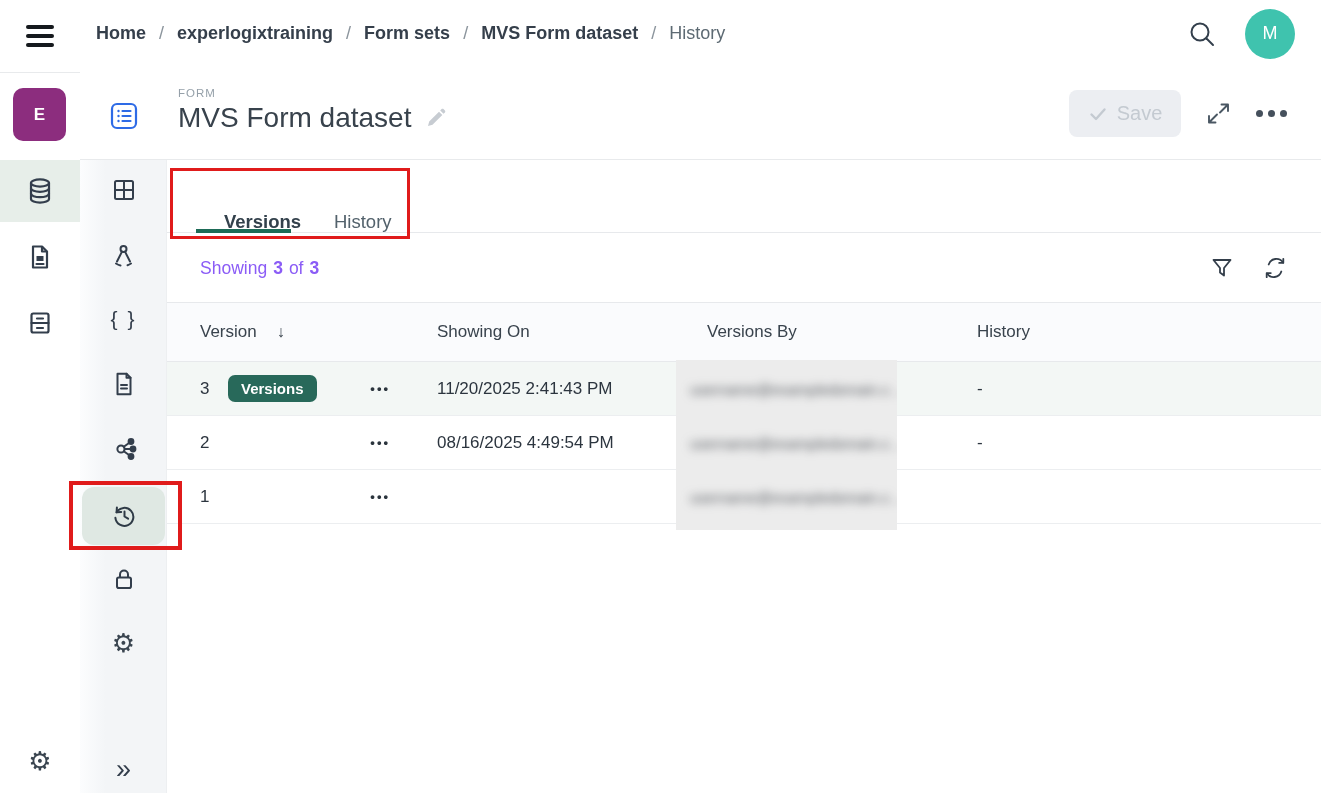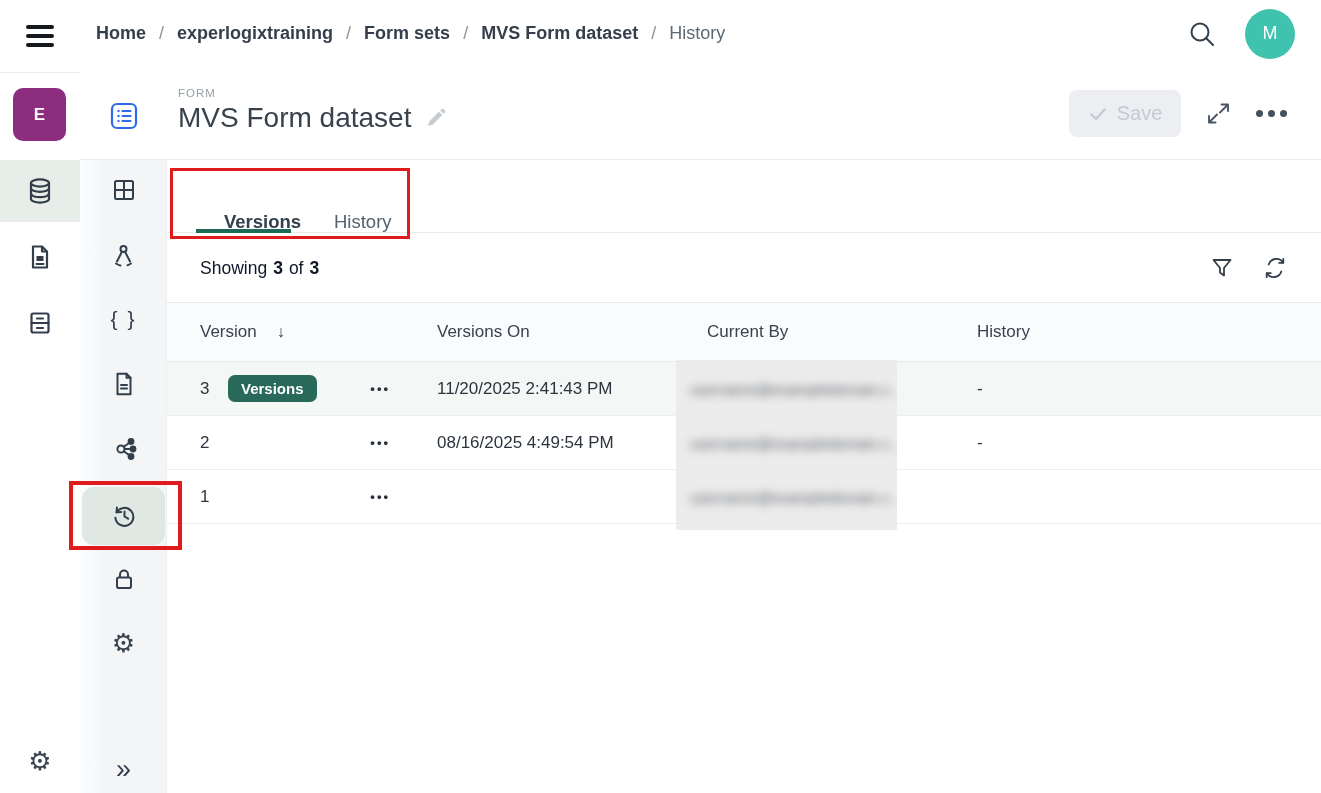"Showing" .showing { color: #0f172a -> #8b5cf6 }
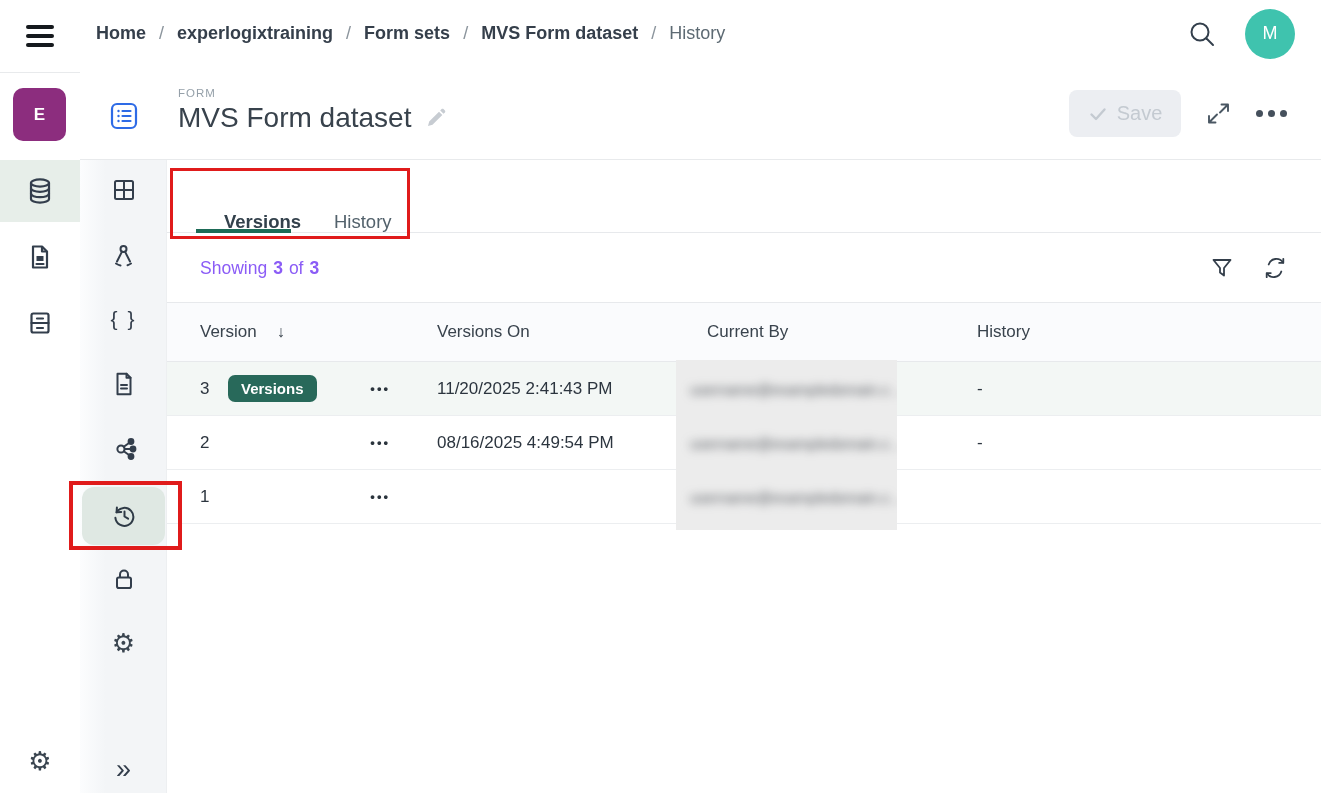"Versions On" span { text: Versions -> Showing }
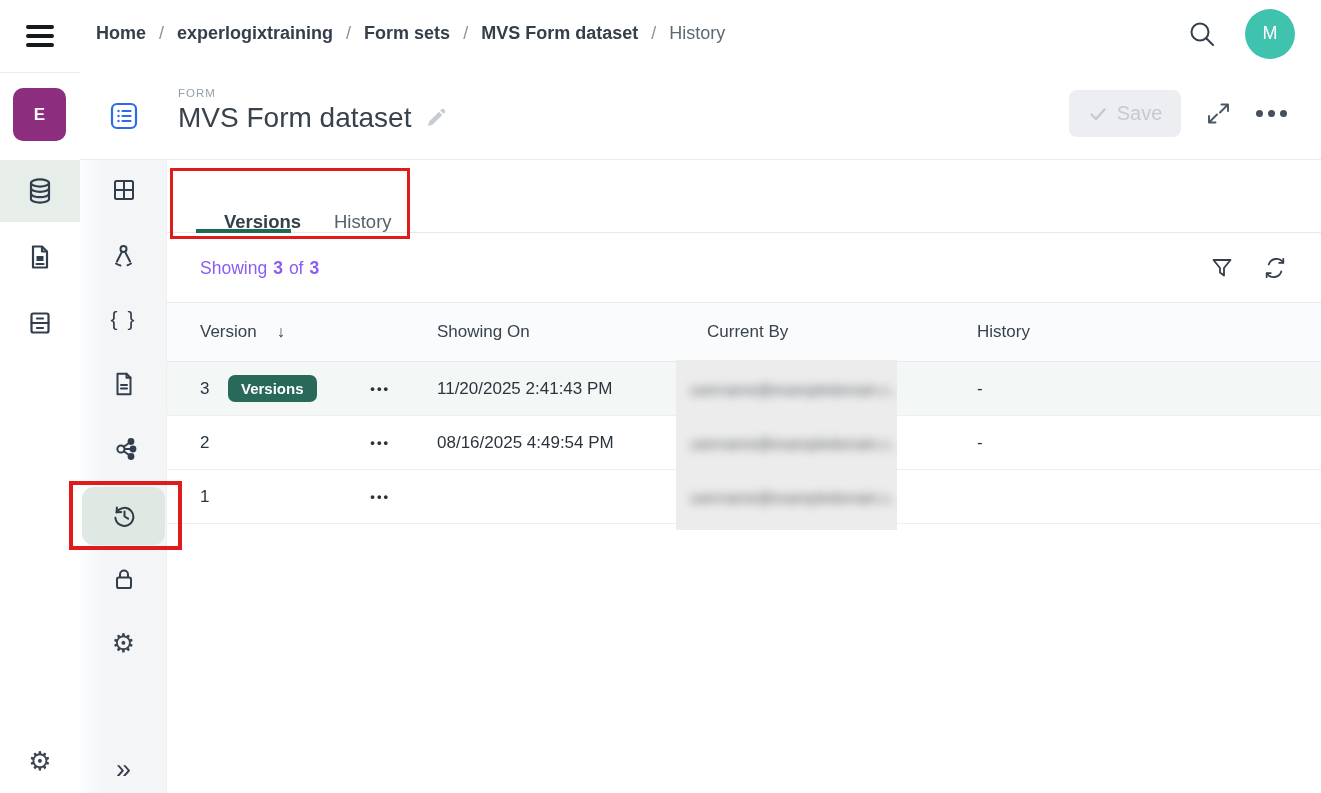"Current By" span { text: Current -> Versions }
